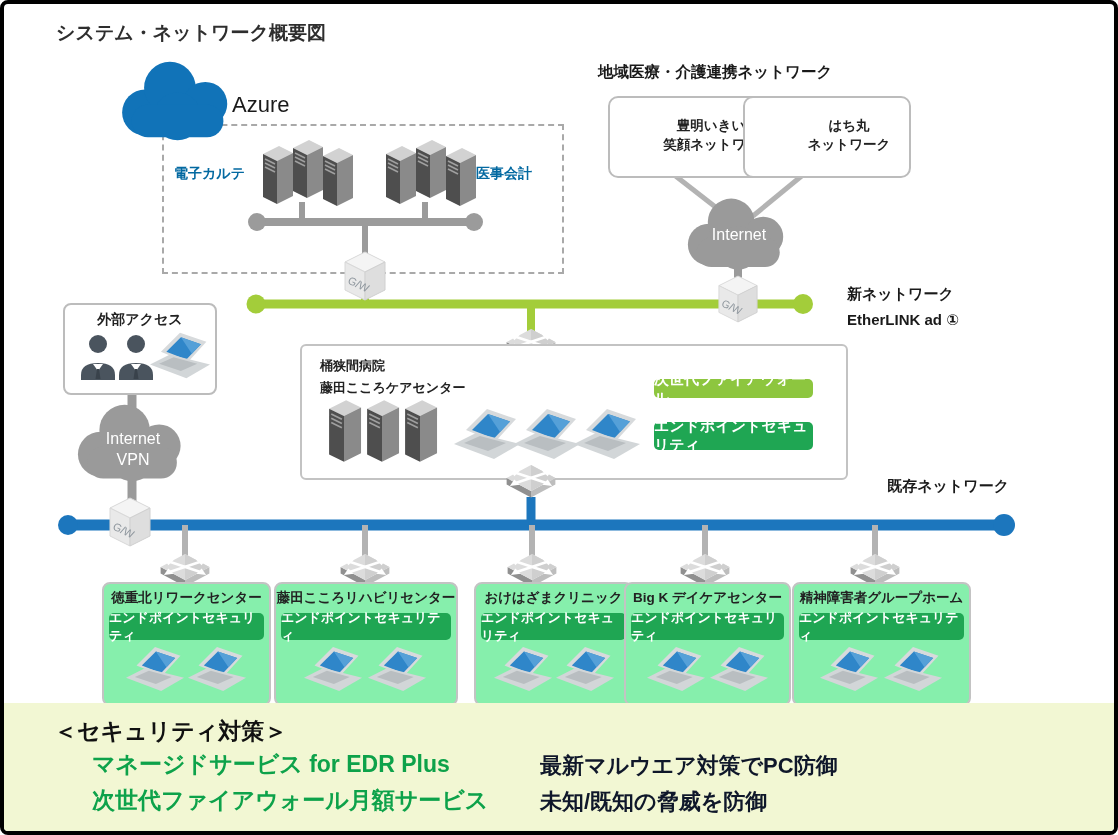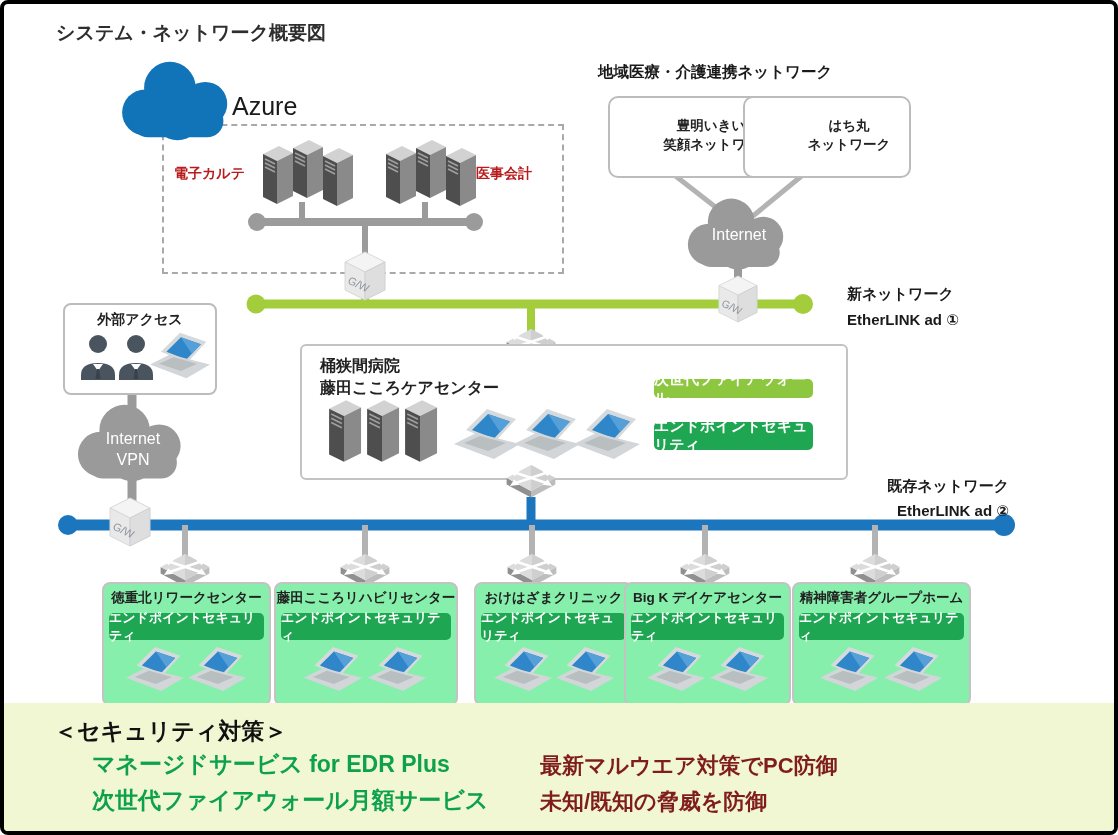"Azure" .azure-label { font-size: 25px -> 22px }
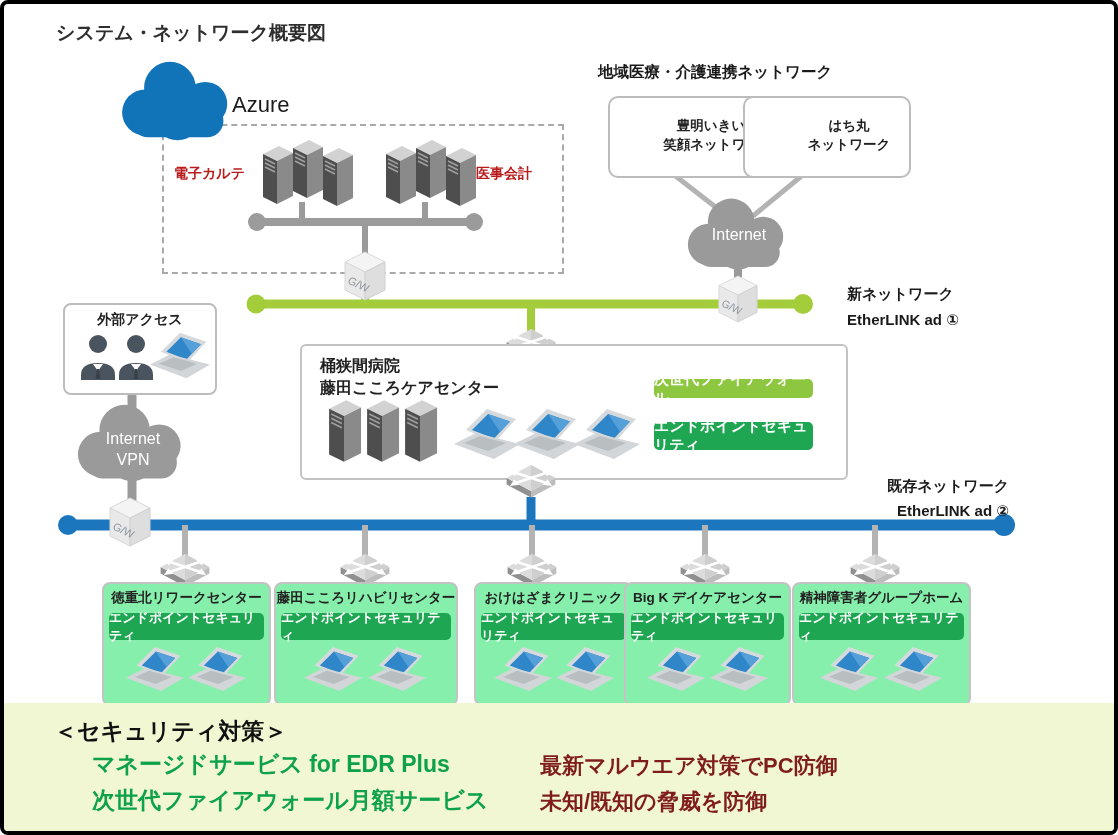"電子カルテ" .srv-lbl { color: #b91c1c -> #0369a1 }
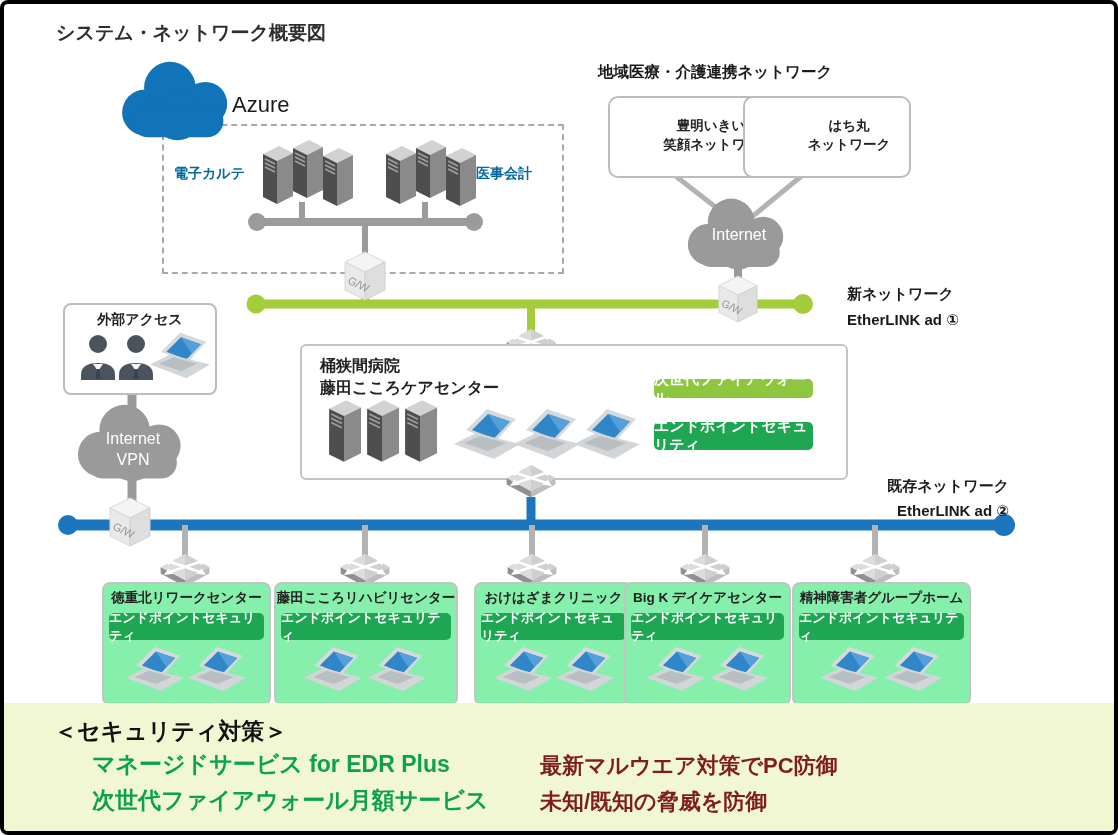"桶狭間病院" .hosp-name { font-size: 16px -> 13px }
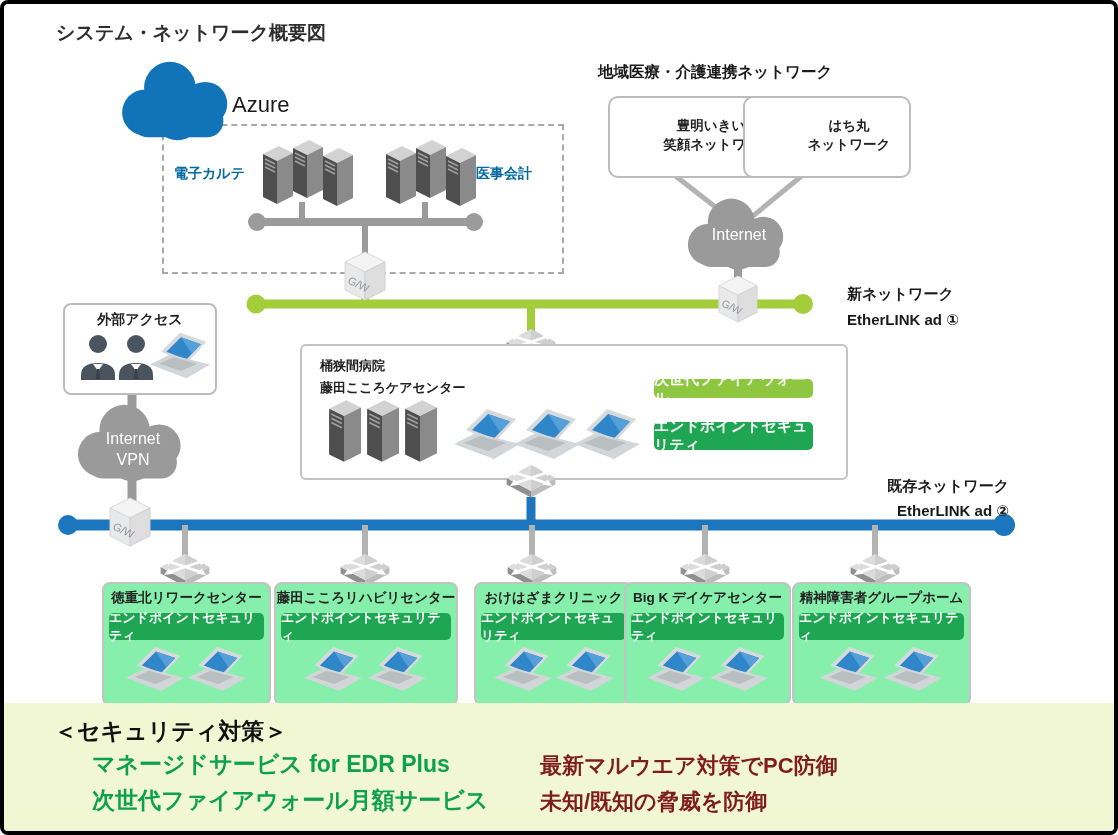"EtherLINK ad ②" div.lbl { html: <div>EtherLINK ad ②</div> -> none }
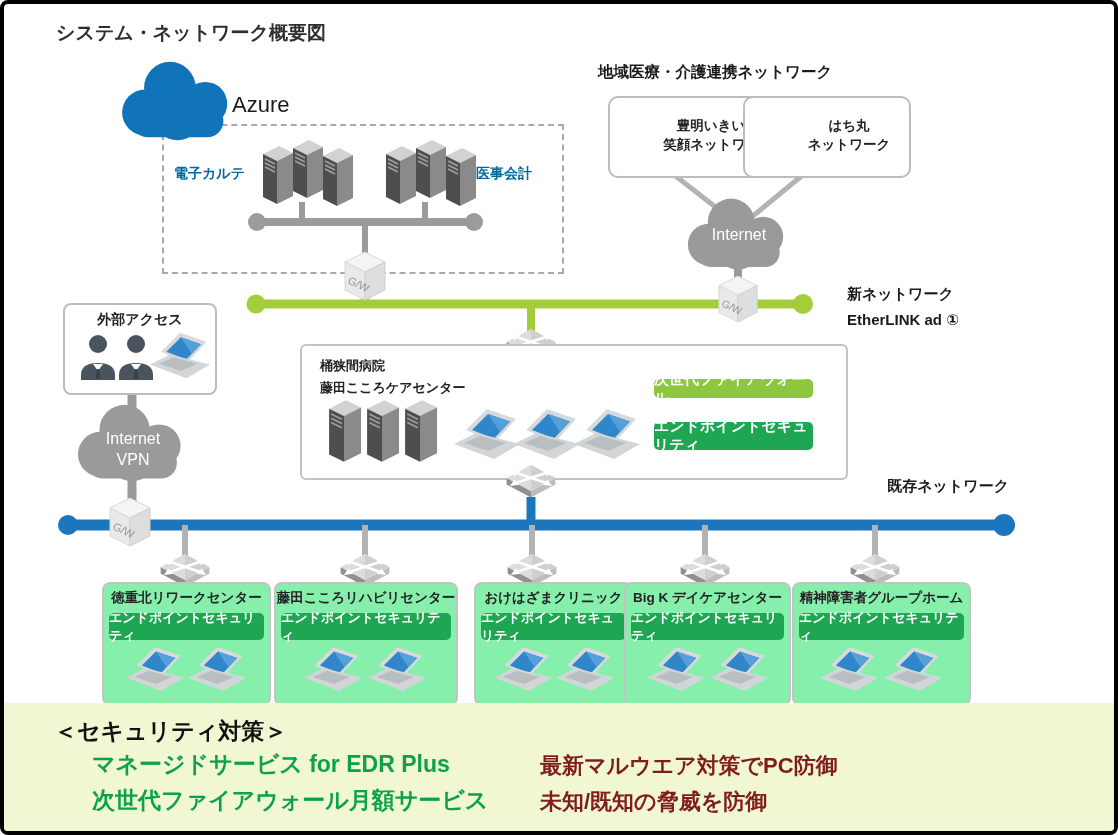"最新マルウエア対策でPC防御" .svc-desc { color: #7f1d1d -> #0f172a }
